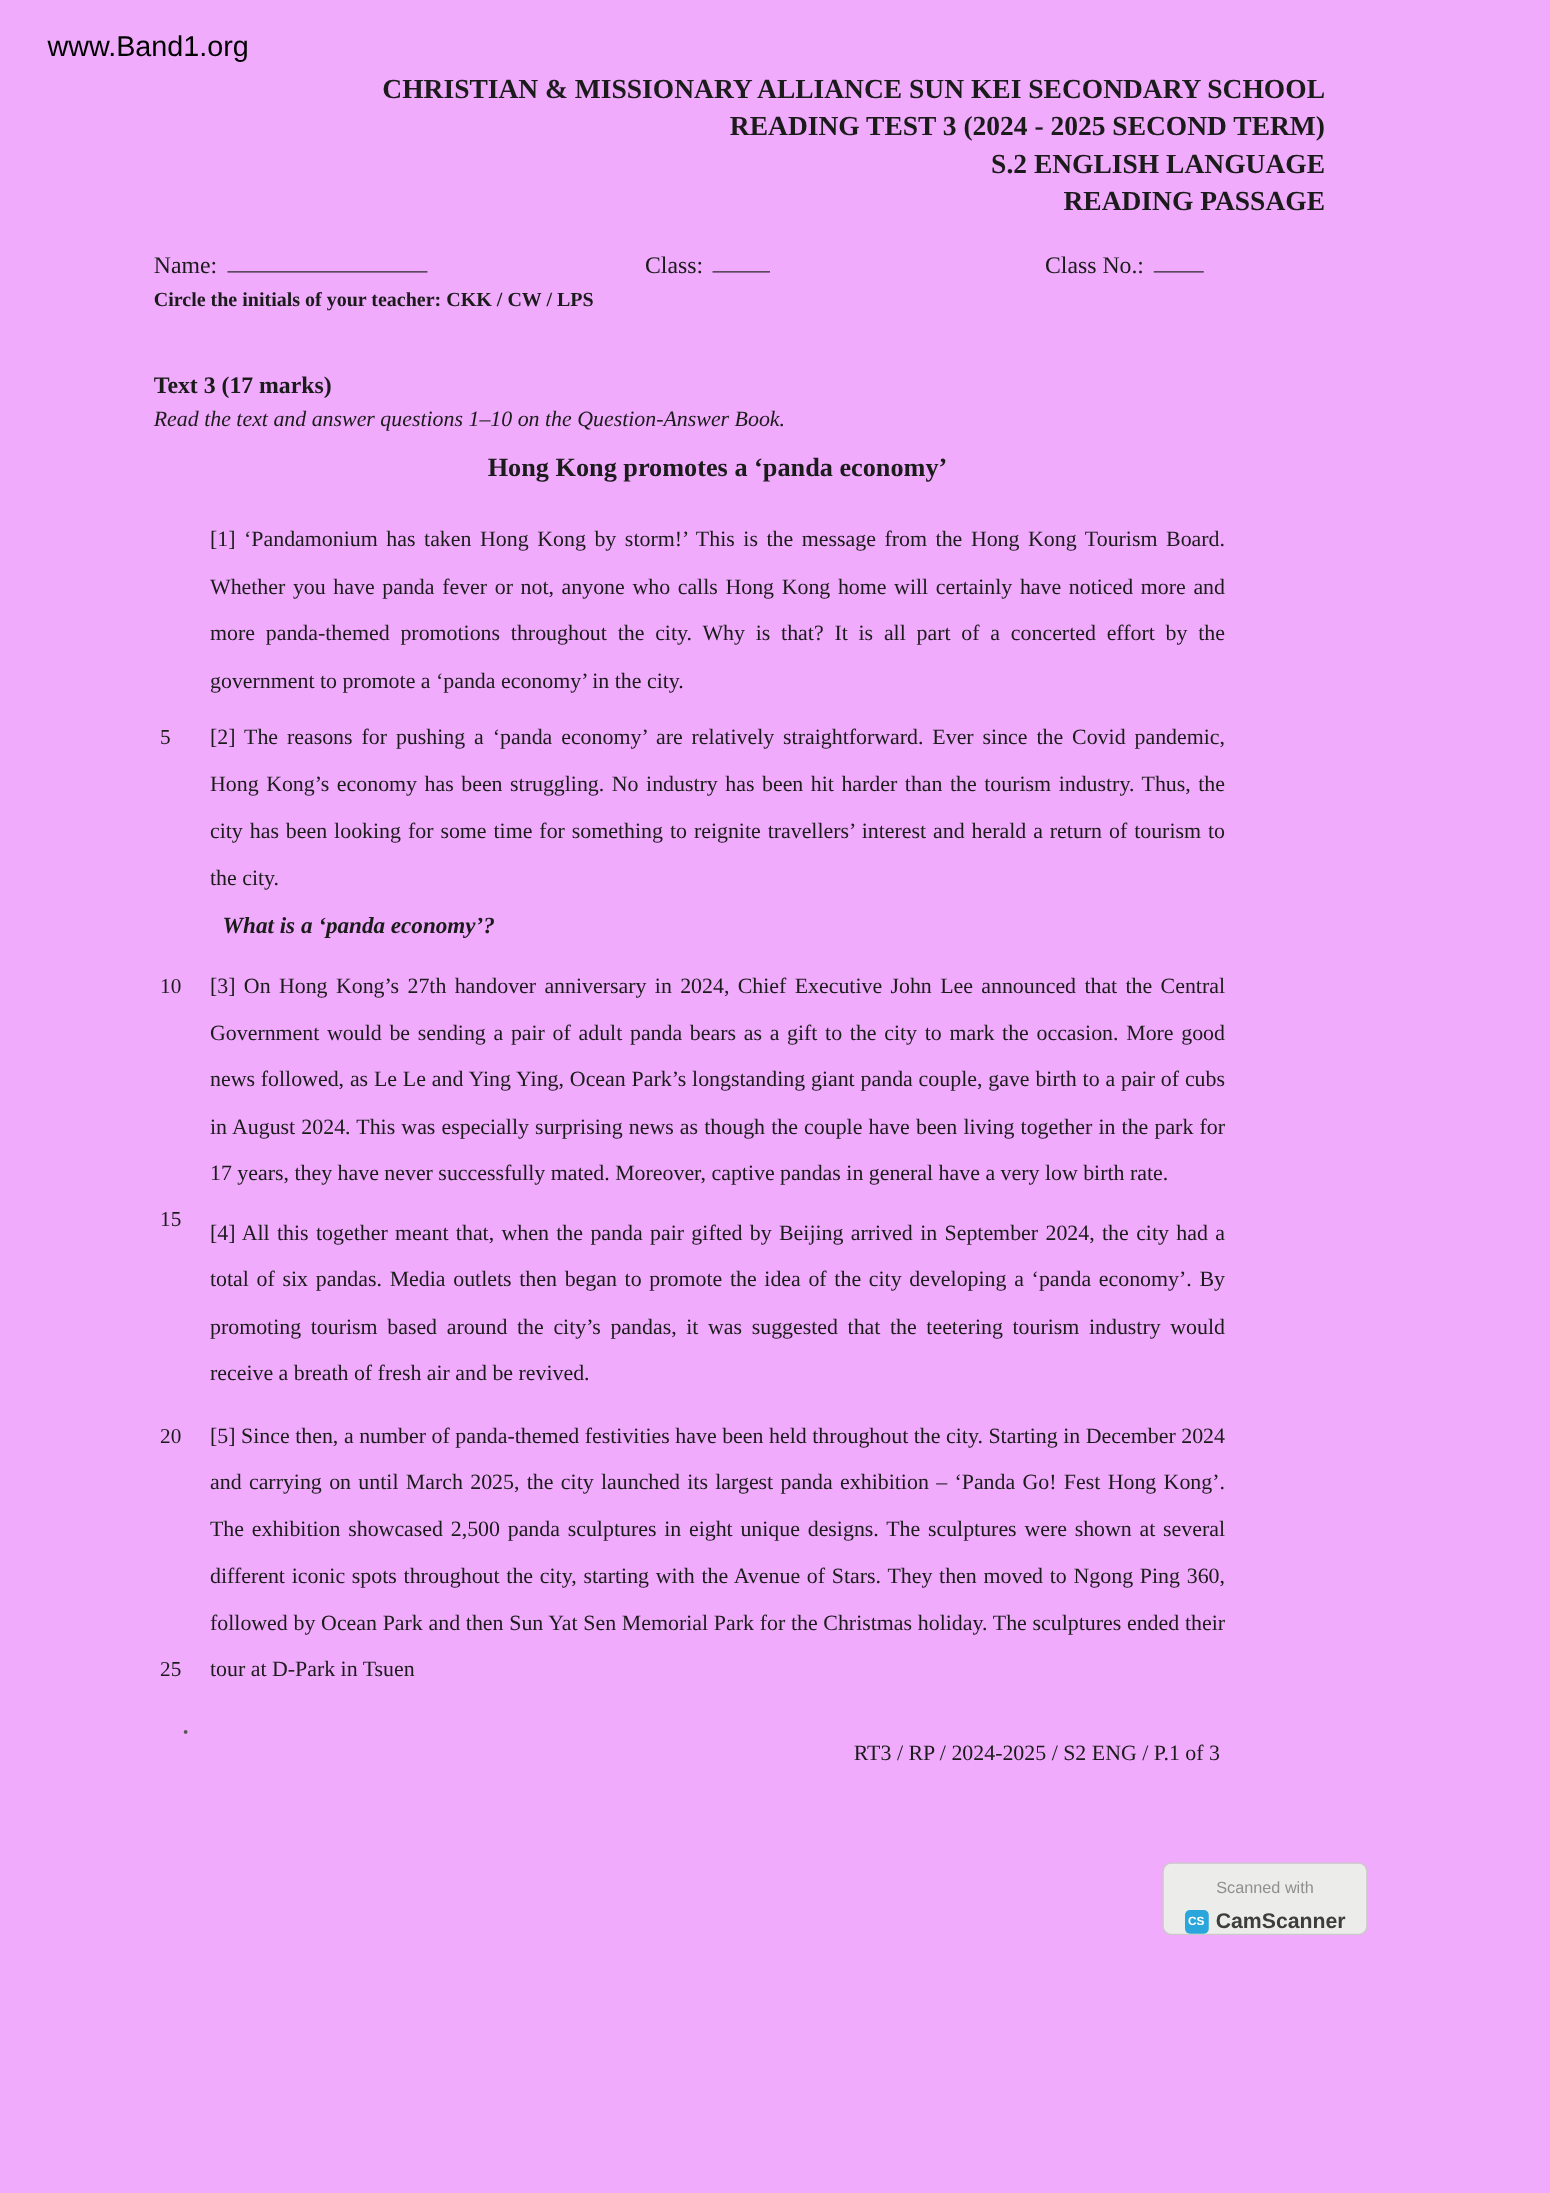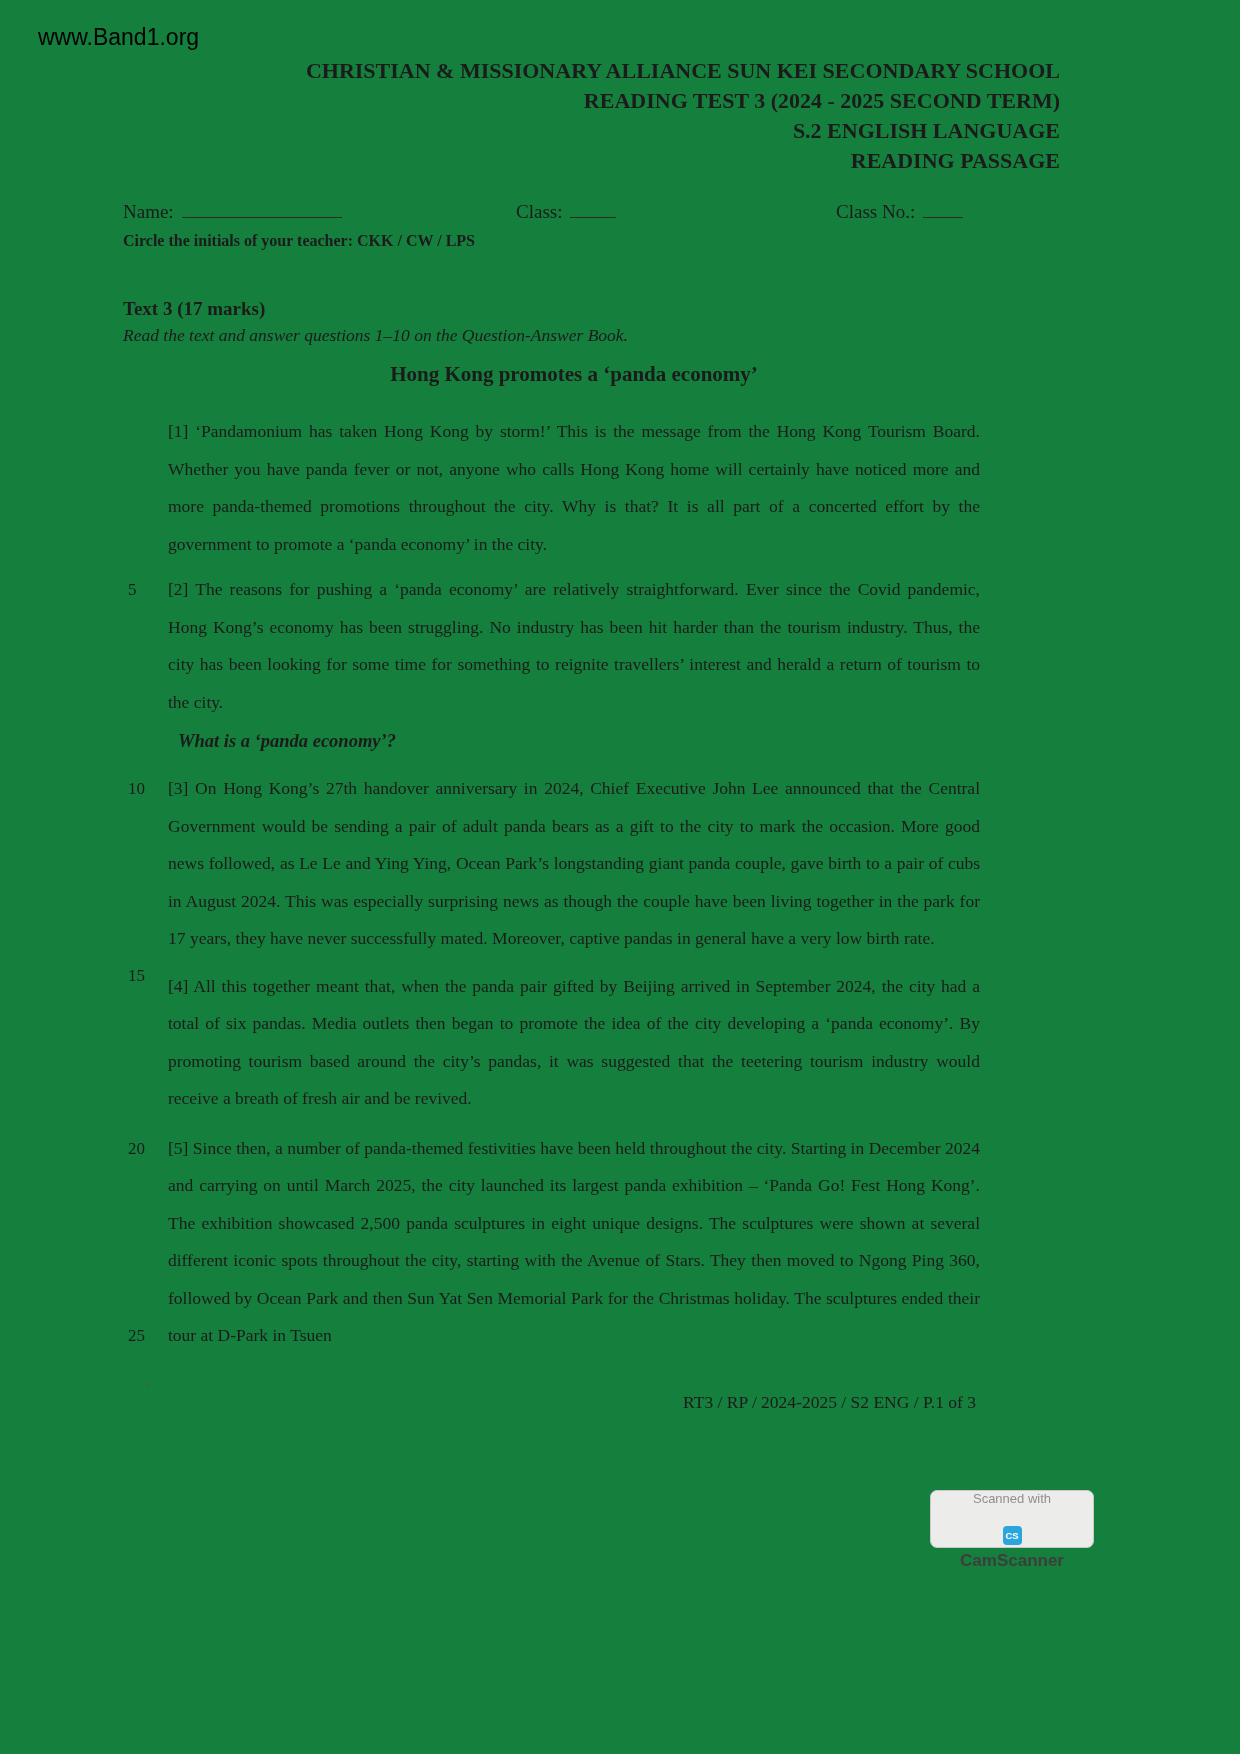"www.Band1.org" .page { background: #15803d -> #f0abfc }
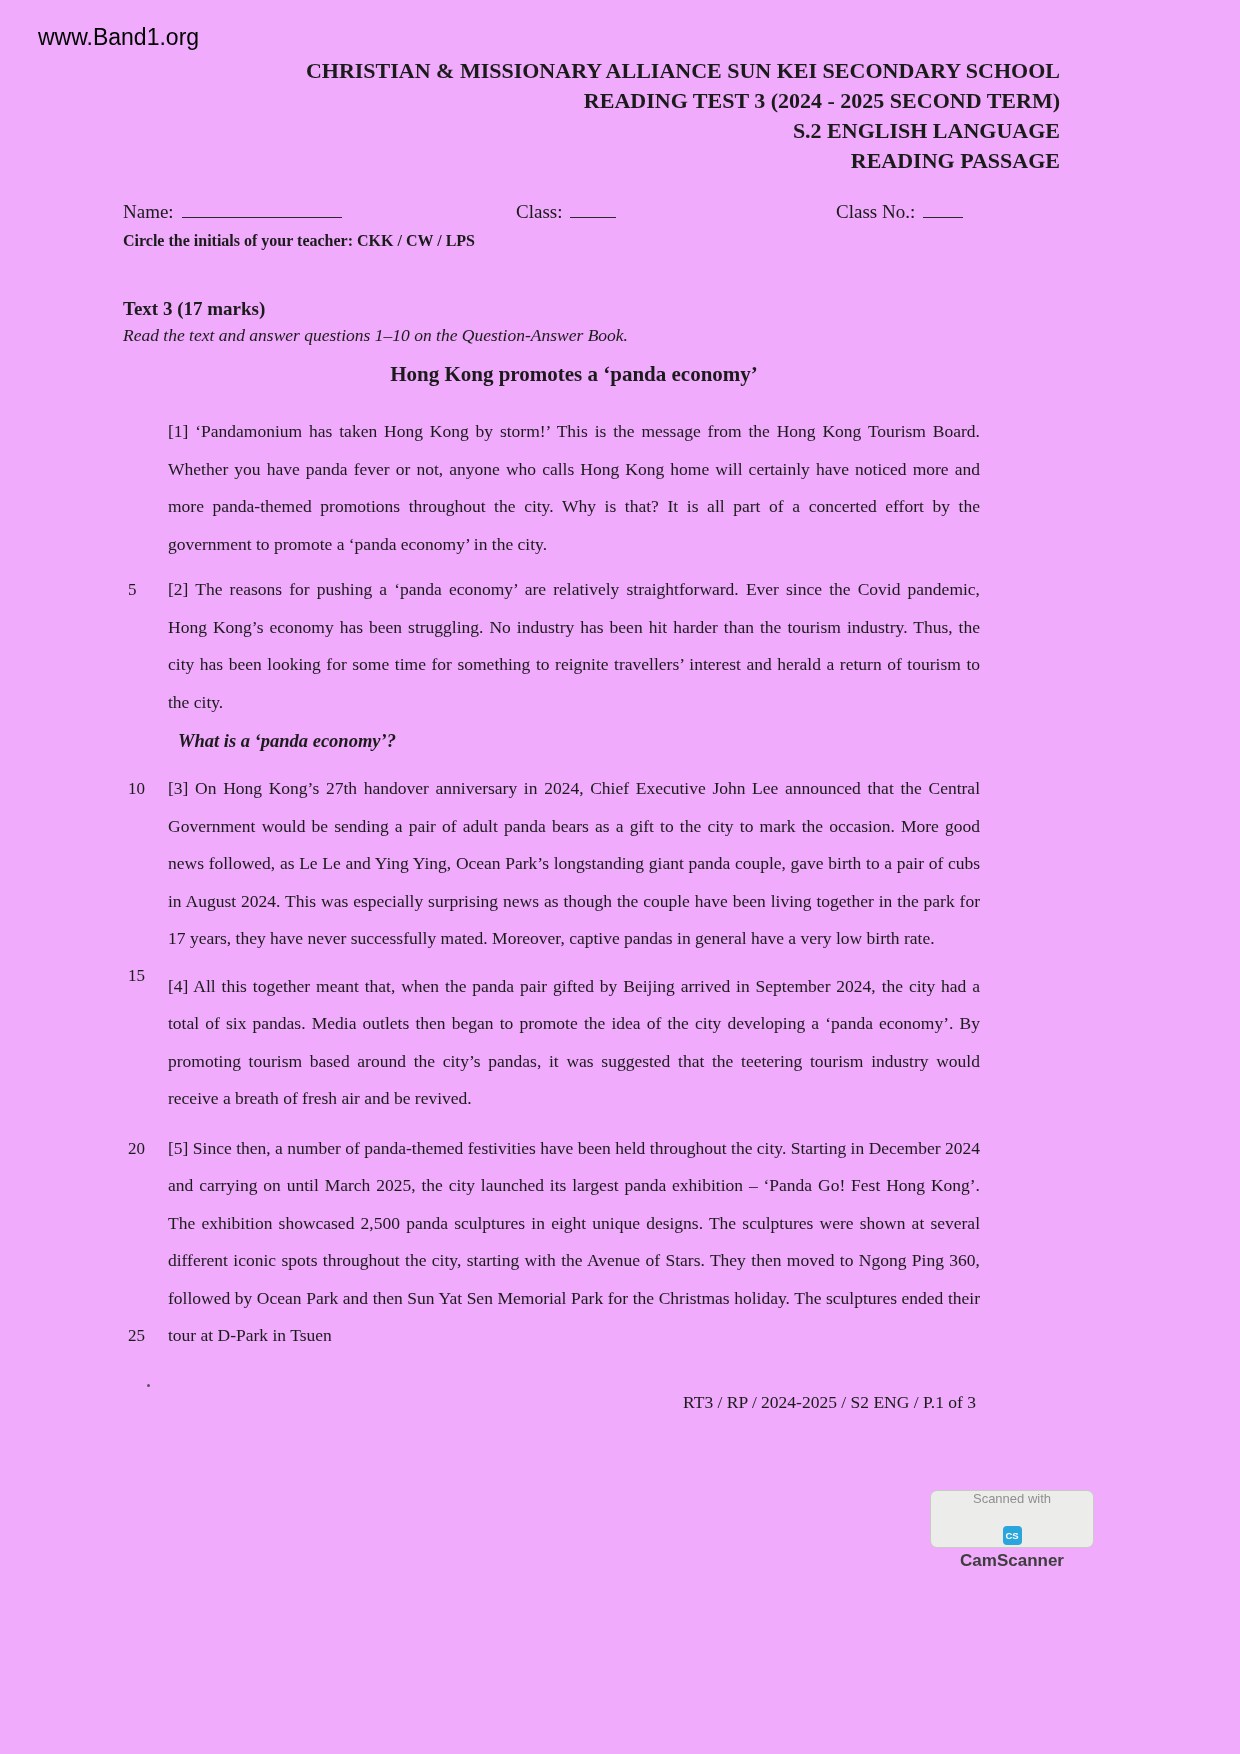"Scanned with" .cam-badge { gap: 20px -> 10px; justify-content: space-between -> flex-end }
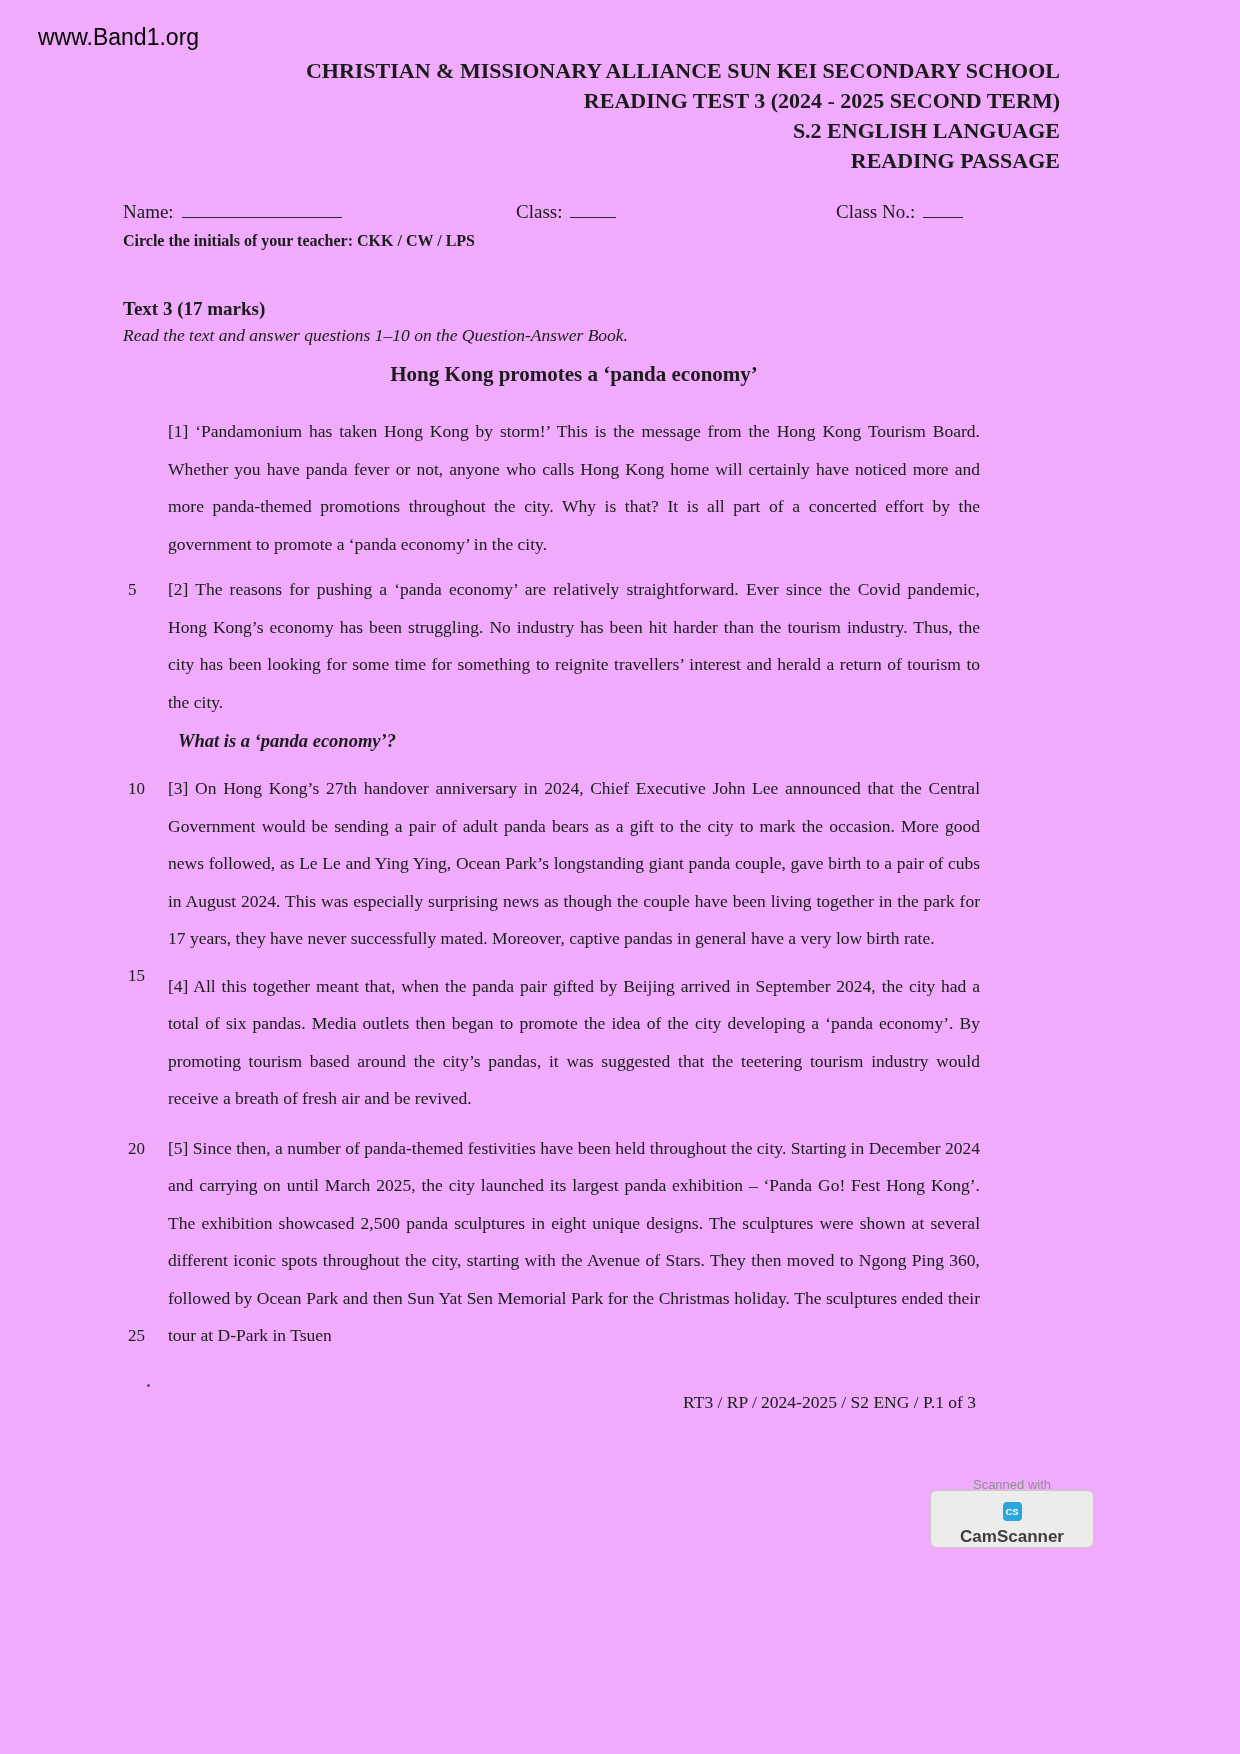"CS" .cam-row { flex-direction: column -> none }
